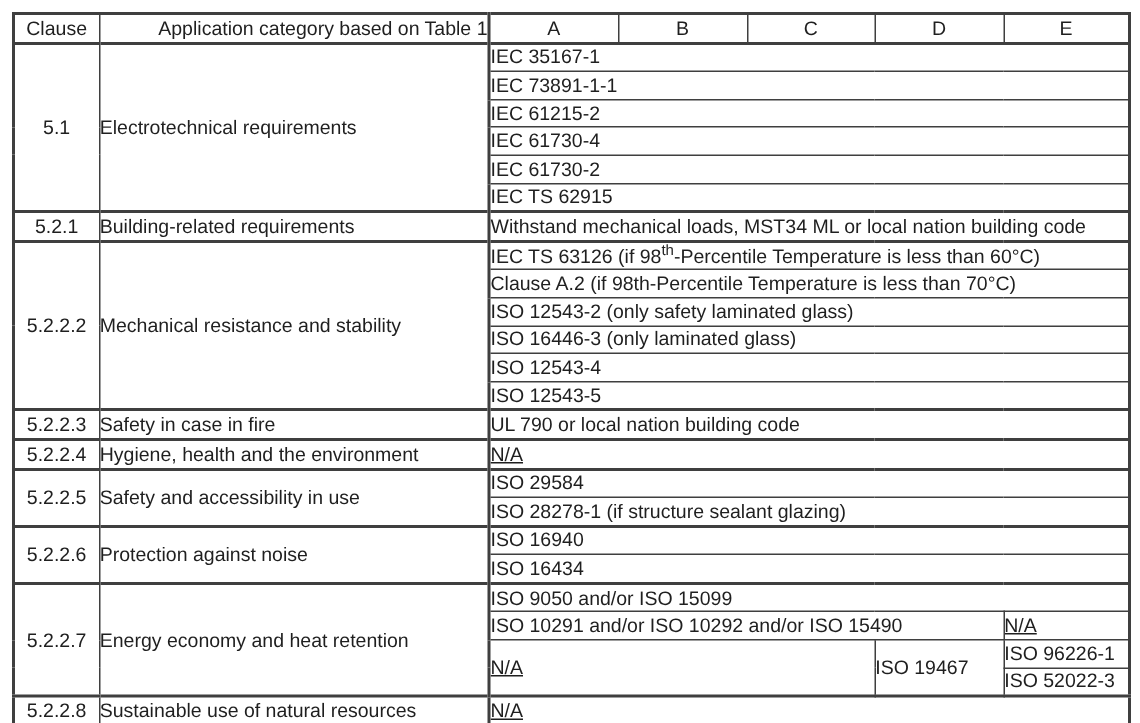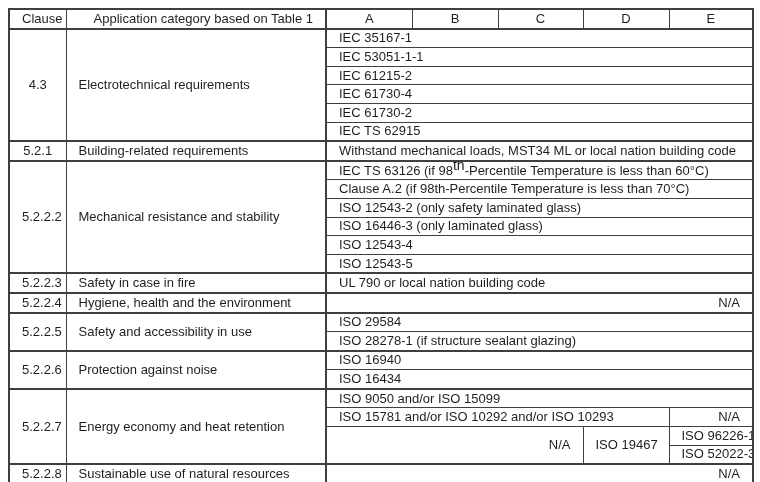"Clause" td,th { padding: 0 12px -> 0 0 }
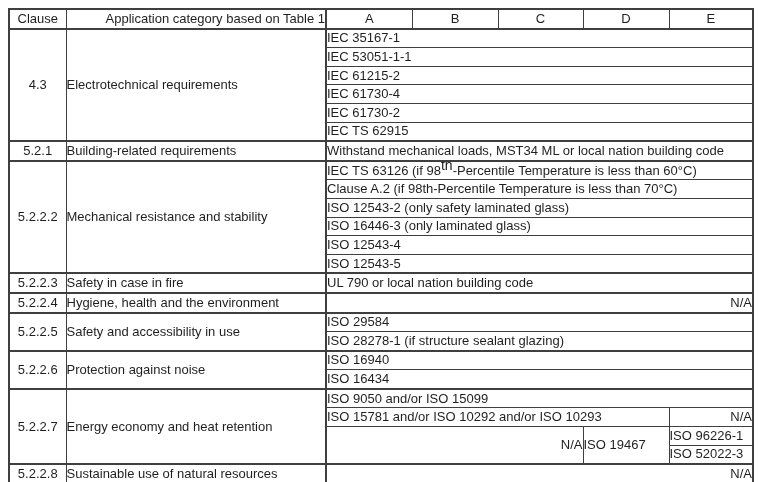"IEC 53051-1-1" td.val { text: 53051-1-1 -> 73891-1-1 }
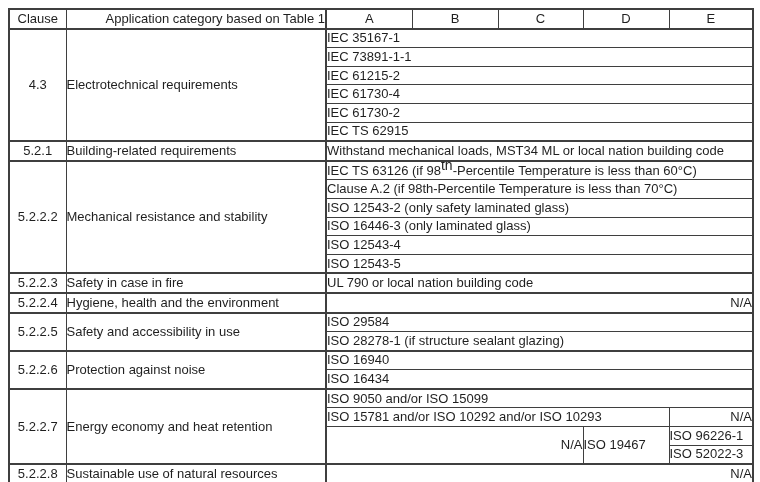"4.3" td.clause { text: 4.3 -> 5.1 }
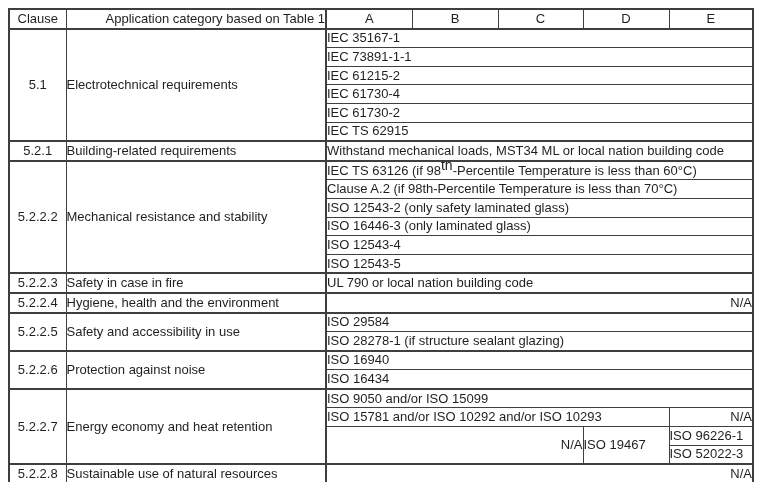"th" sup { font-size: 14px -> 10px }
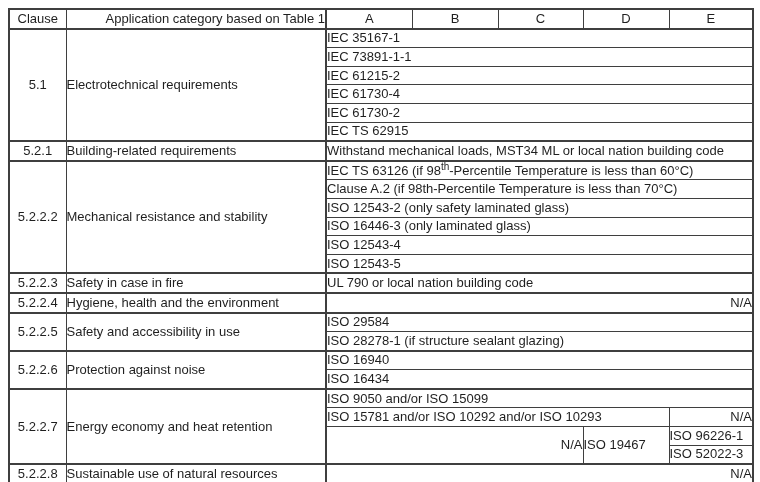"N/A" .center { text-align: right -> left; text-decoration: none -> underline }
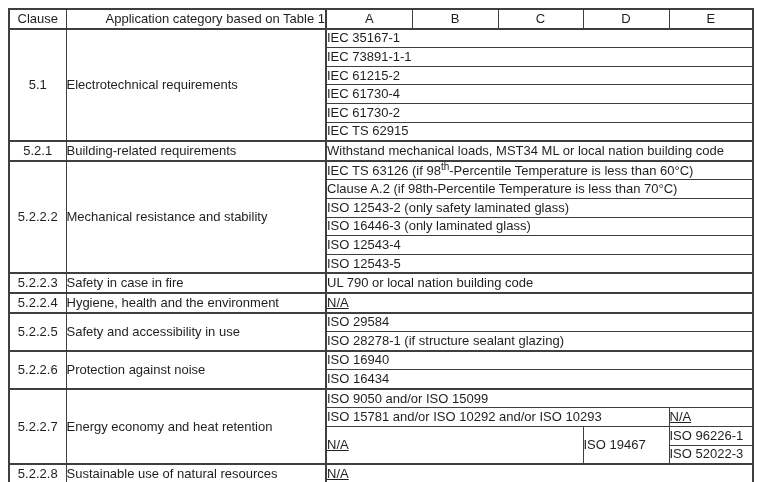"ISO 15781 and/or ISO 10292" td.val { text: 15781 and/or ISO 10292 and/or ISO 10293 -> 10291 and/or ISO 10292 and/or ISO 15490 }
